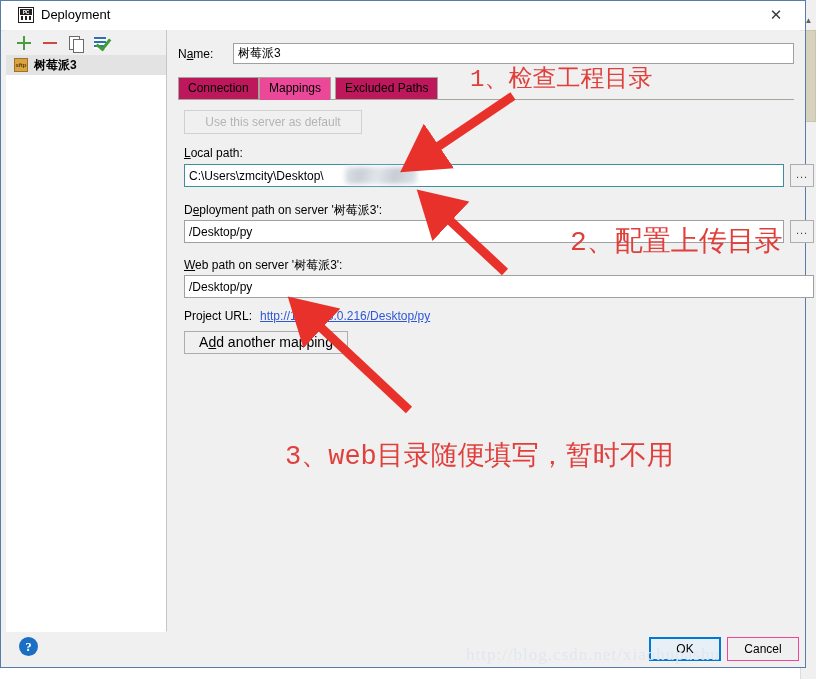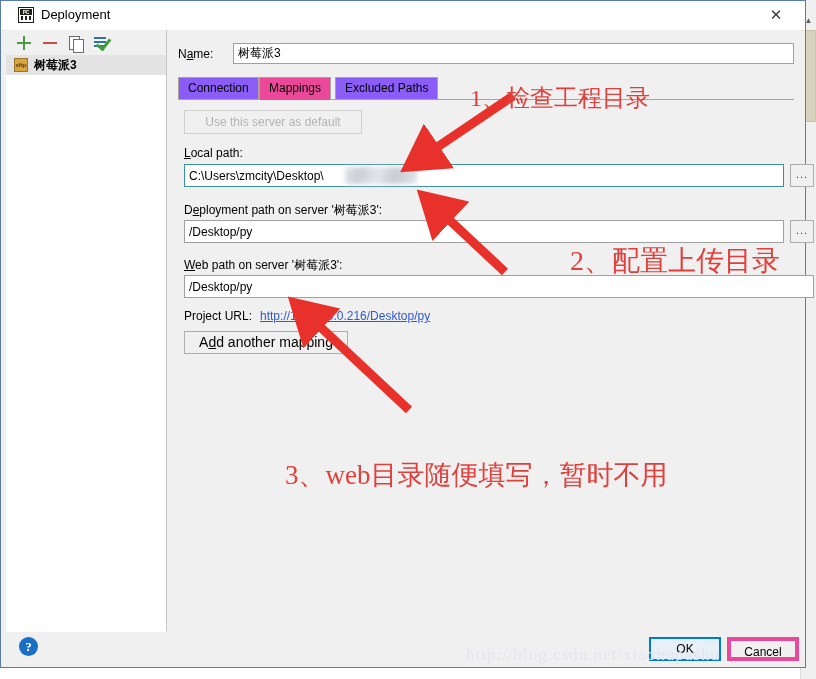"Connection" .tab { background: #8b5cf6 -> #be185d }
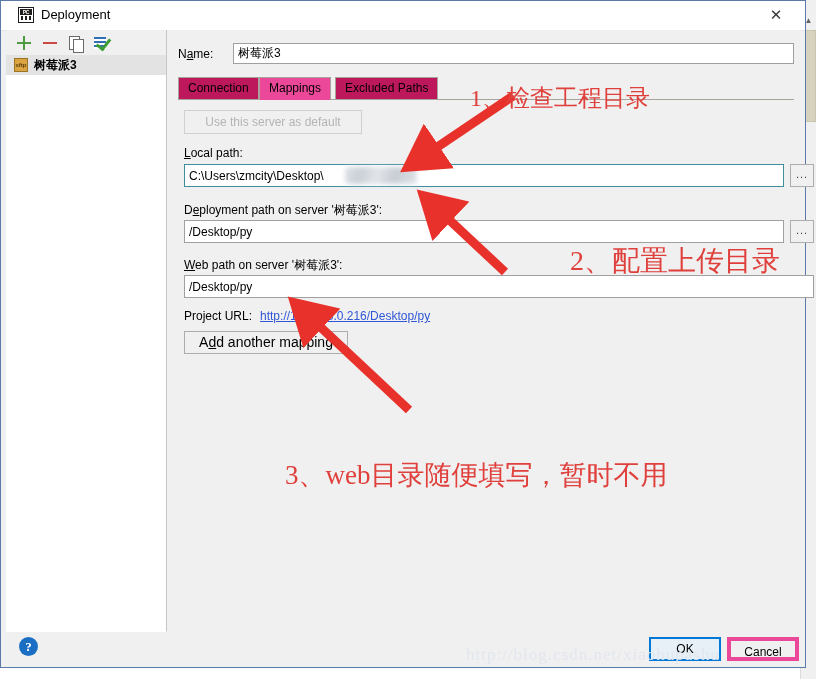"1、检查工程目录" .annot-text { font-family: Liberation Serif, serif -> Liberation Mono, monospace; margin-top: 20px -> none }
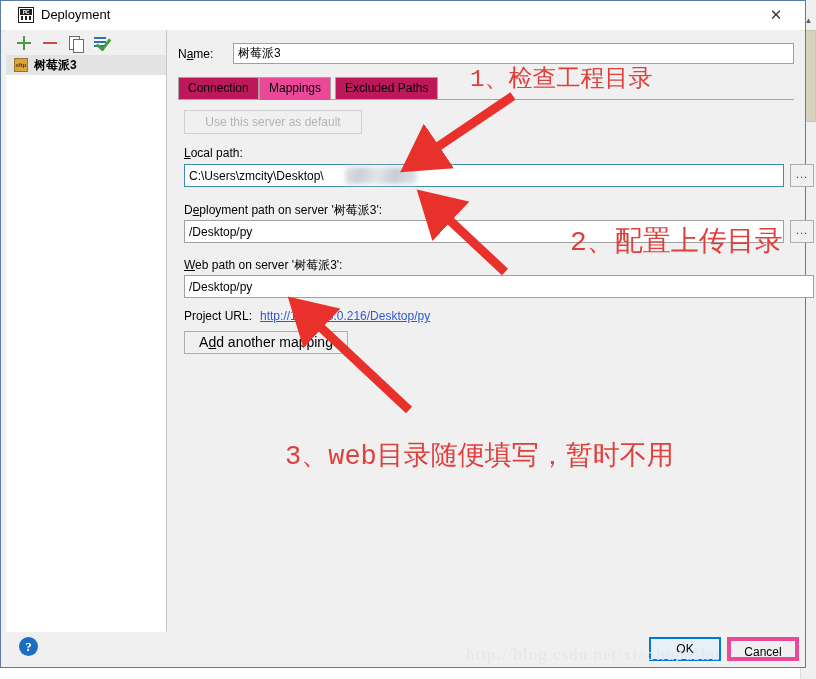"Cancel" .cancel-btn { border: 4px solid #ec4899 -> 1px solid #ec4899 }
